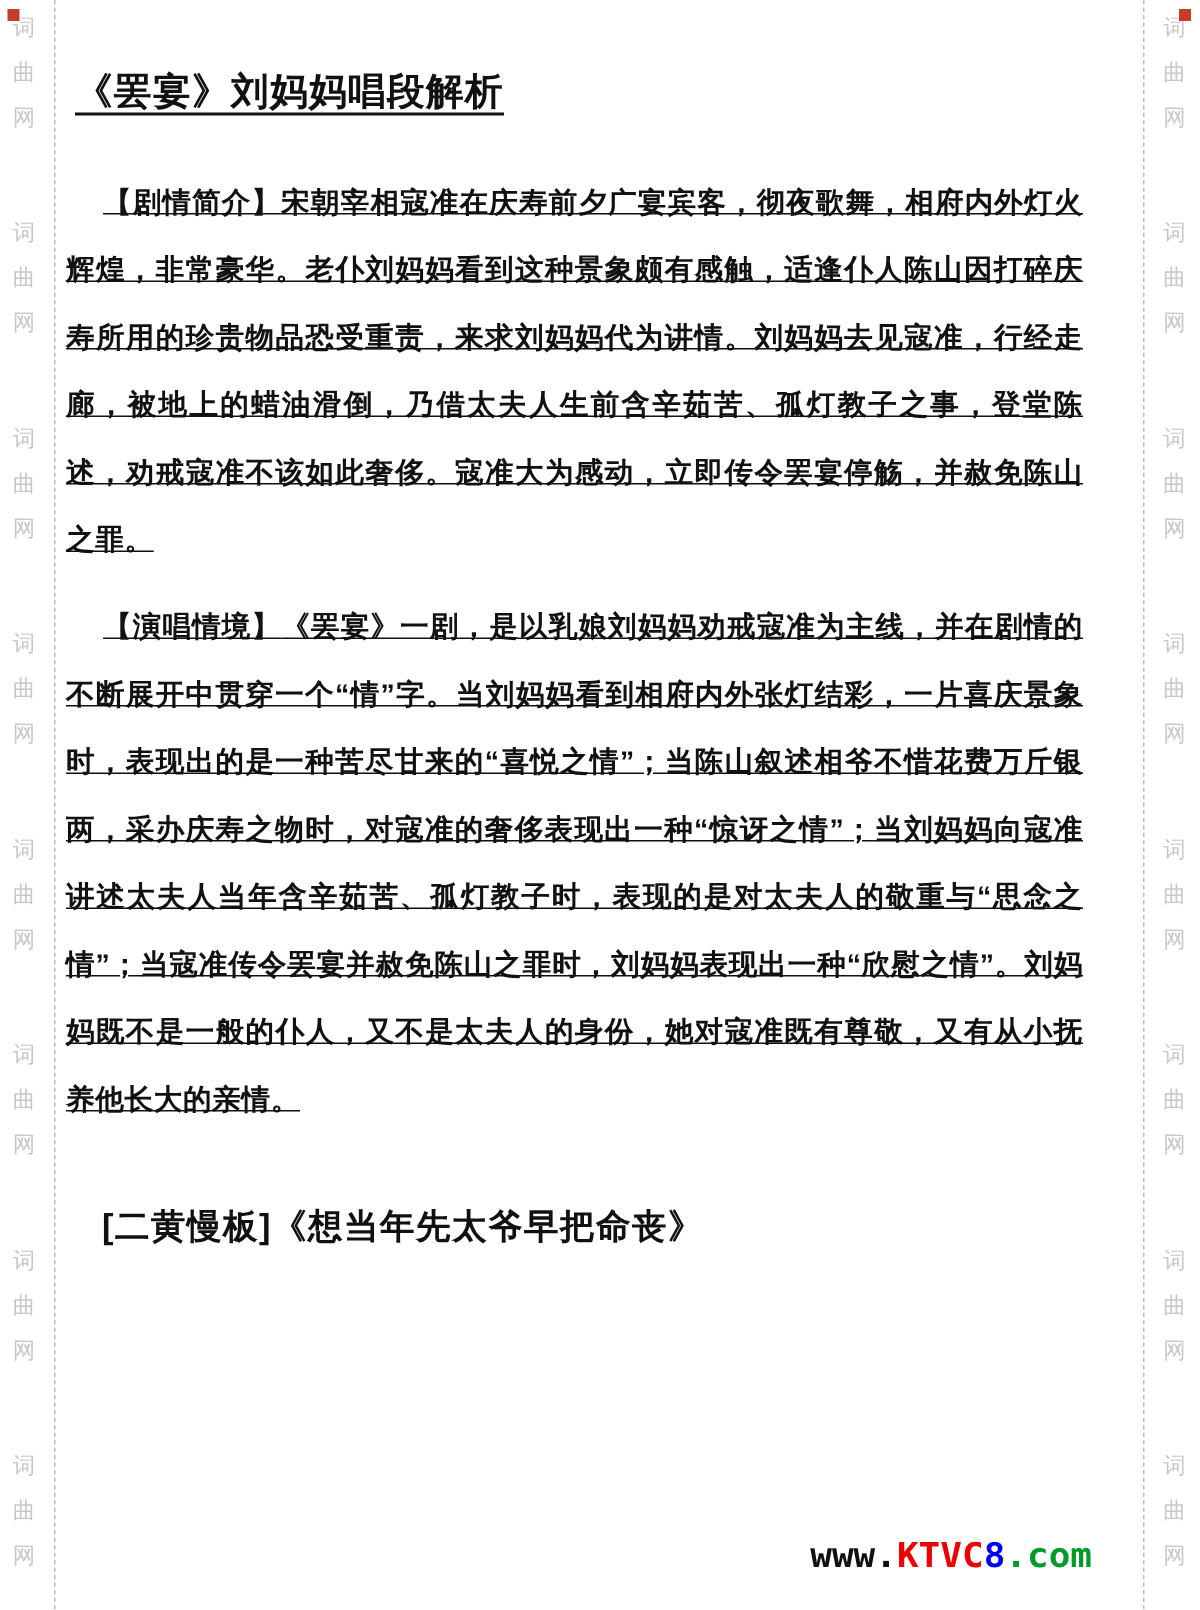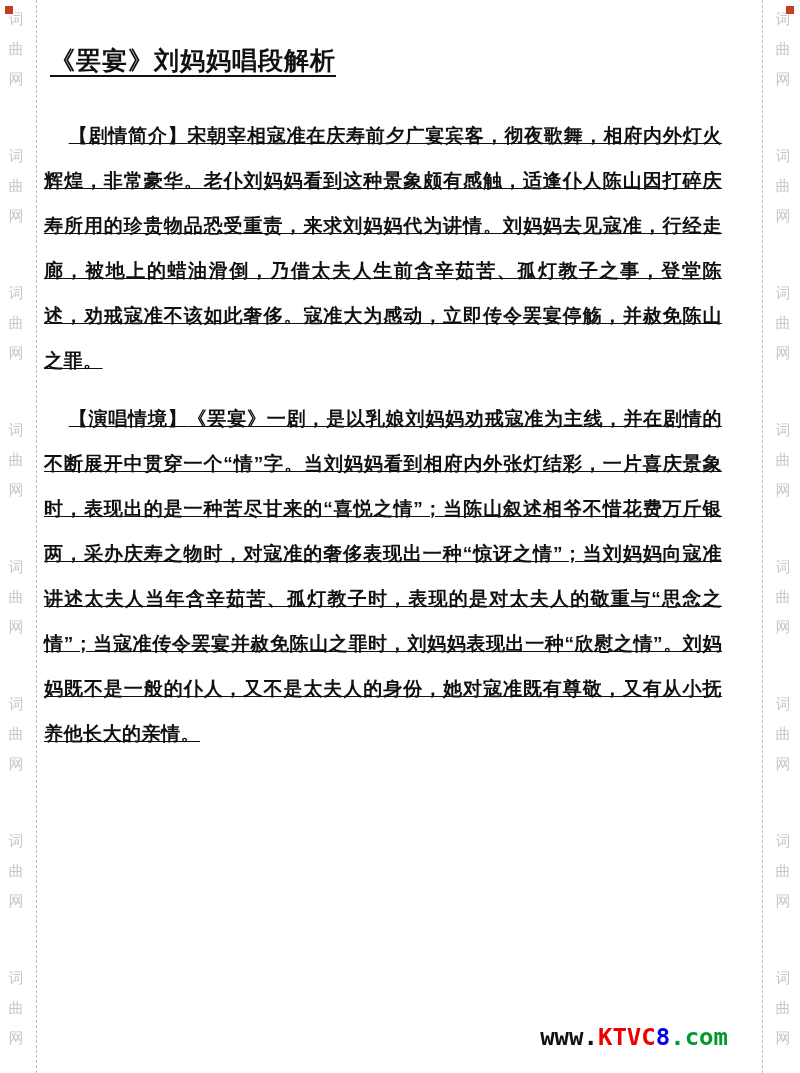"[二黄慢板]《想当年先太爷早把命丧》" h2.section-heading { html: none -> <h2>[二黄慢板]《想当年先太爷早把命丧》</h2> }
